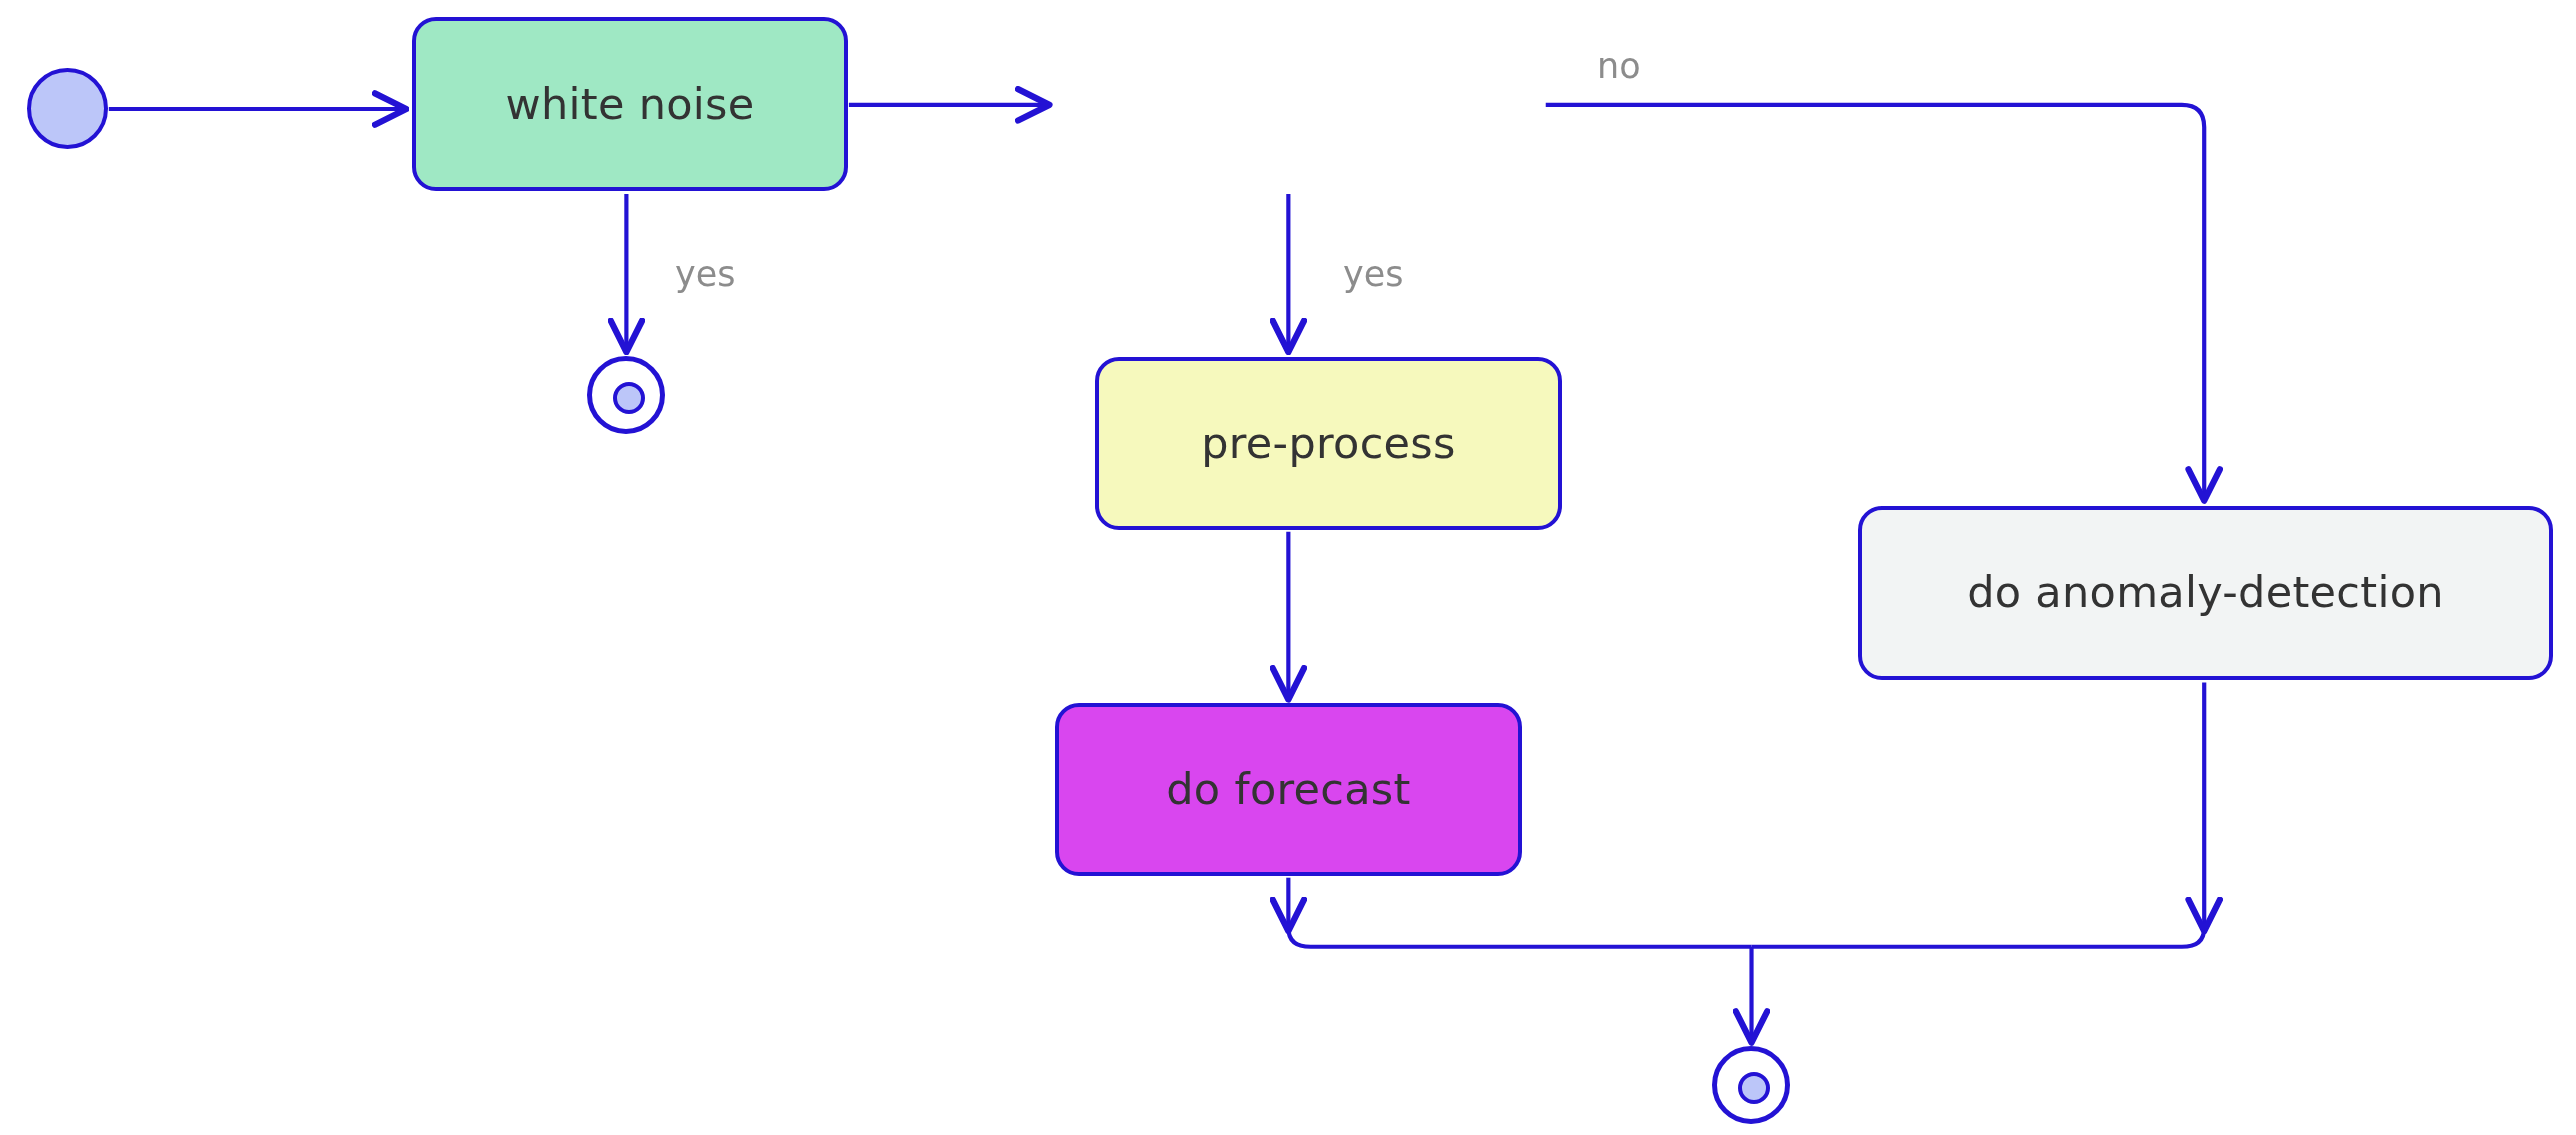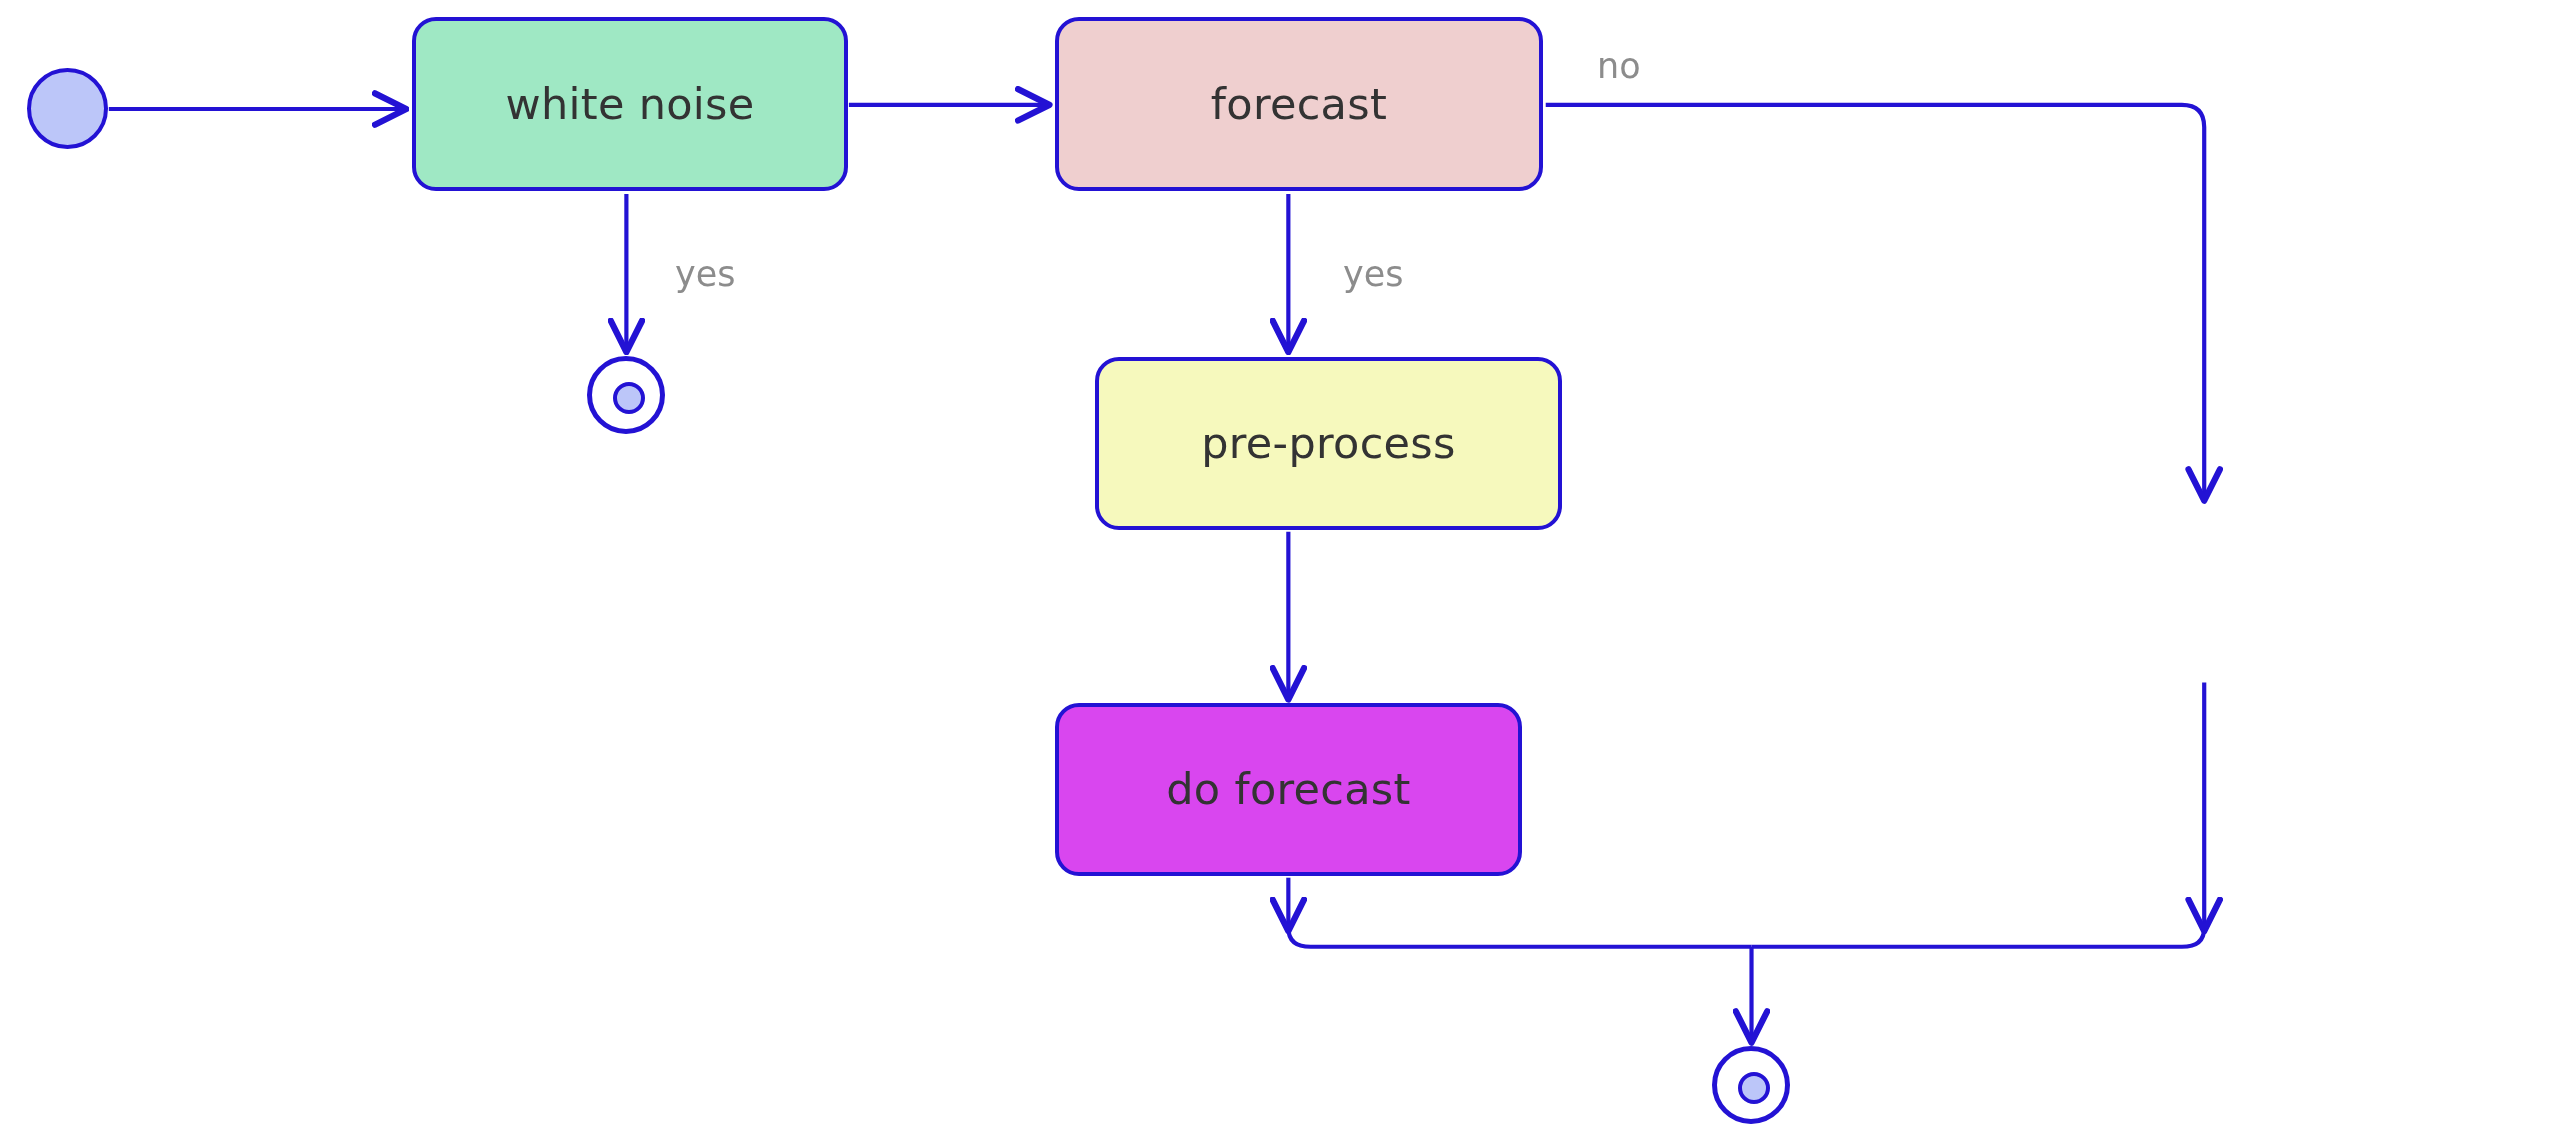"forecast" div.node { html: <div> <span>forecast</span> </div> -> none }
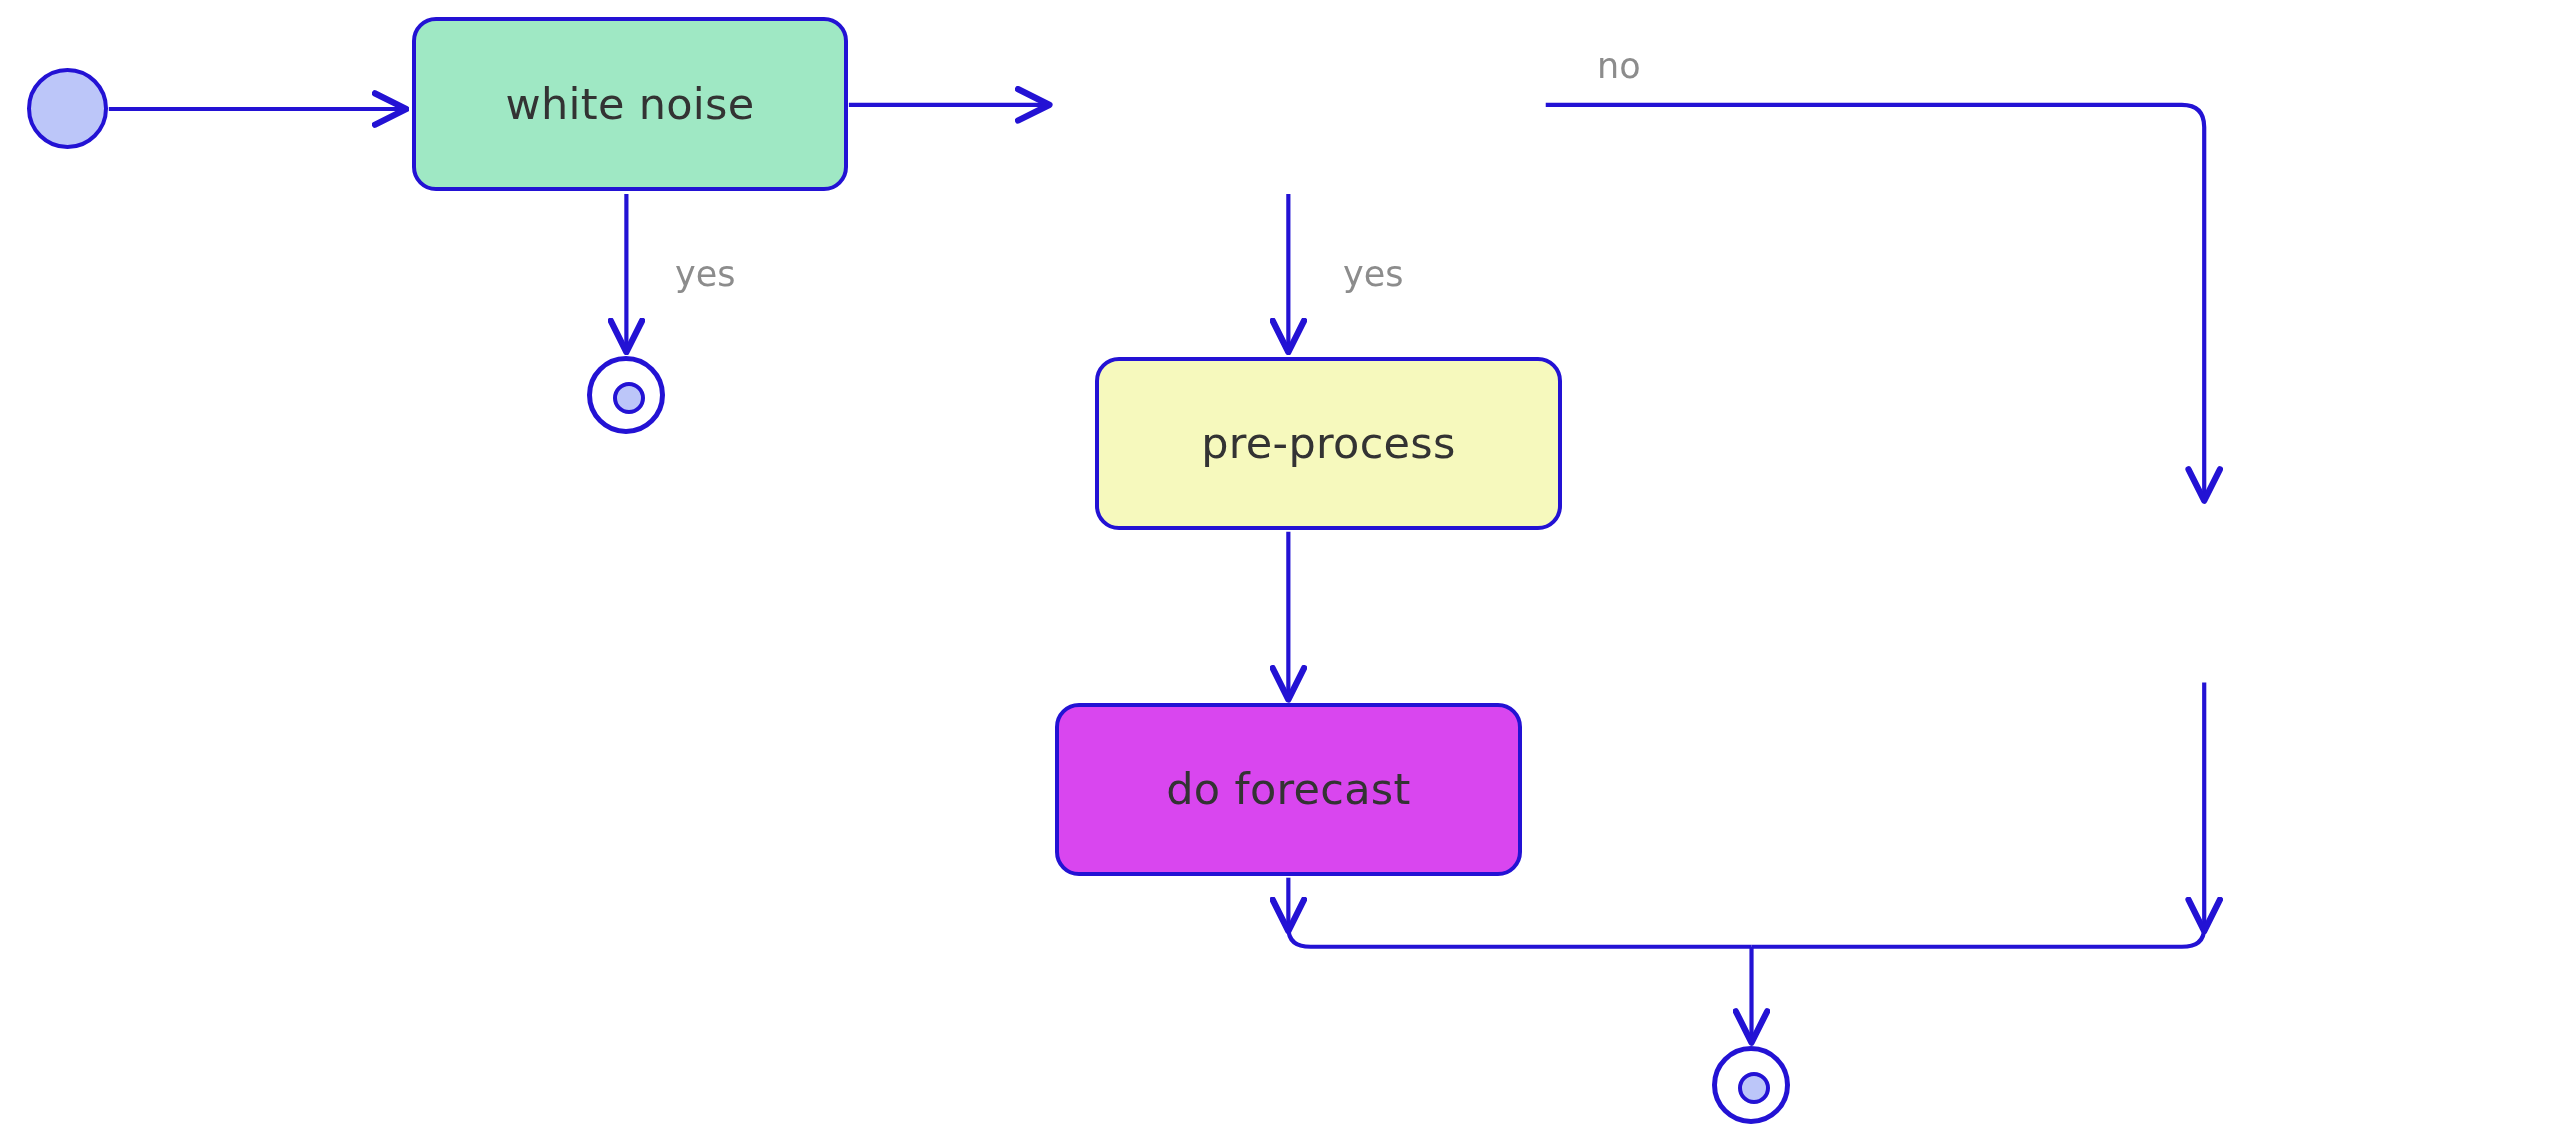"do anomaly-detection" div.node { html: none -> <div> <span>do anomaly-detection</span> </div> }
